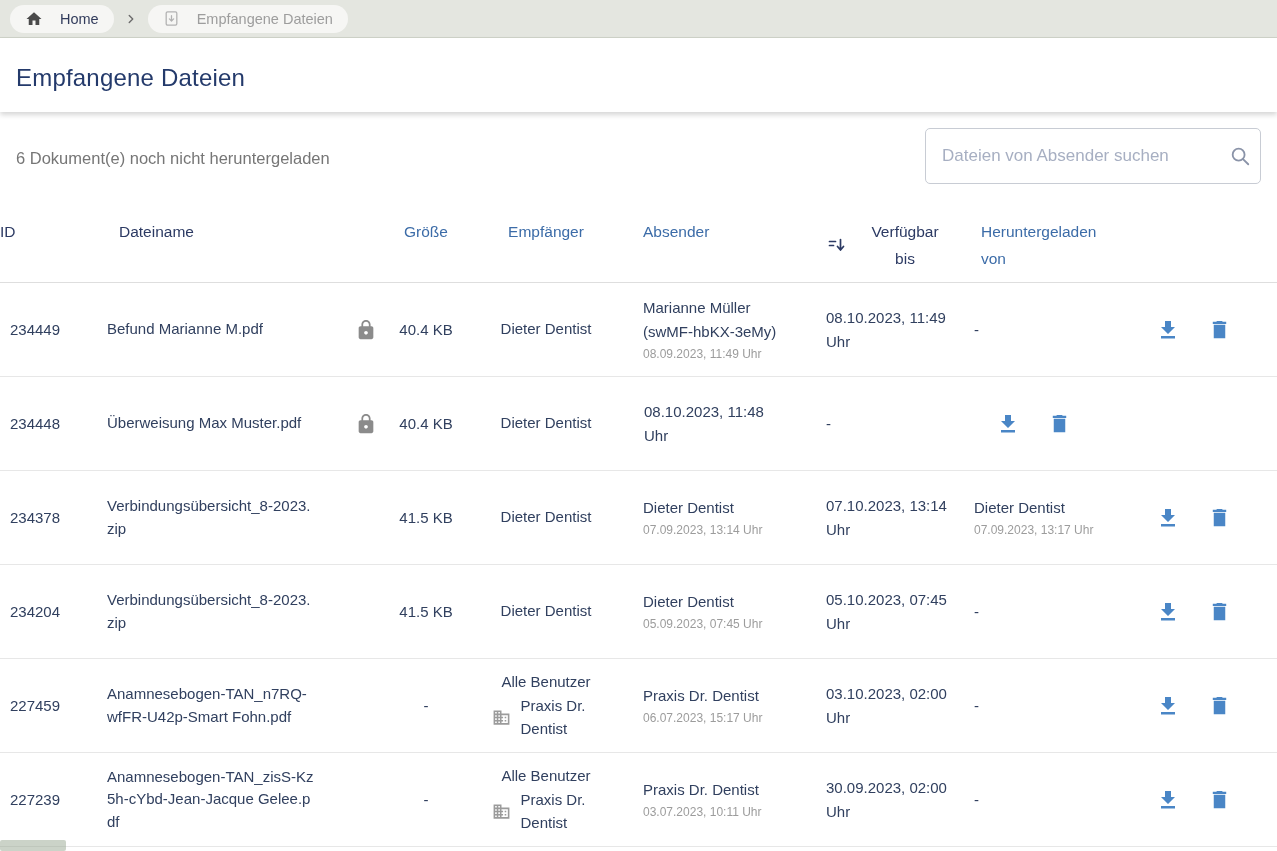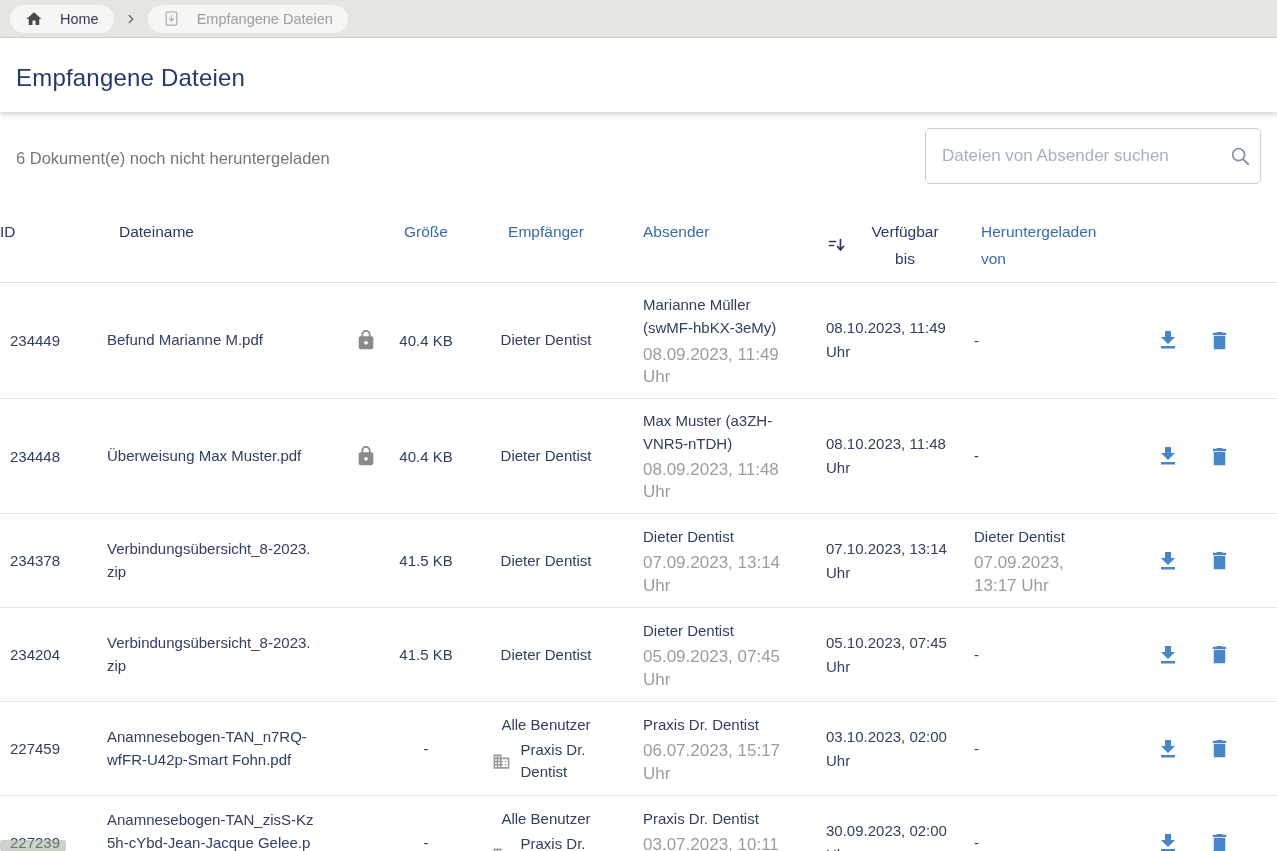"08.09.2023, 11:49 Uhr" .sub-date { font-size: 17px -> 12px }
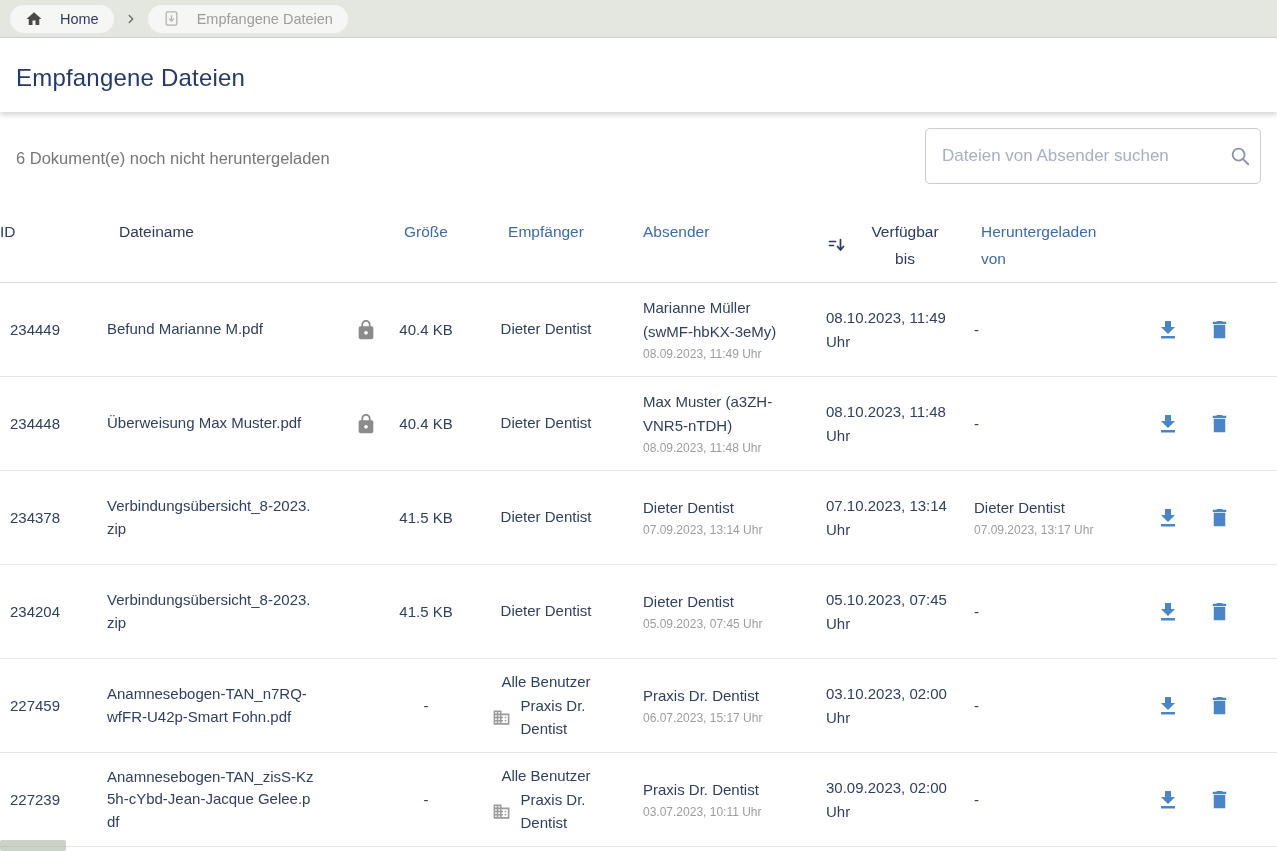"Max Muster (a3ZH-VNR5-nTDH)" div.td-sender { html: <div> <div>Max Muster (a3ZH-VNR5-nTDH)</div> <div>08.09.2023, 11:48 Uhr</div> </div> -> none }
